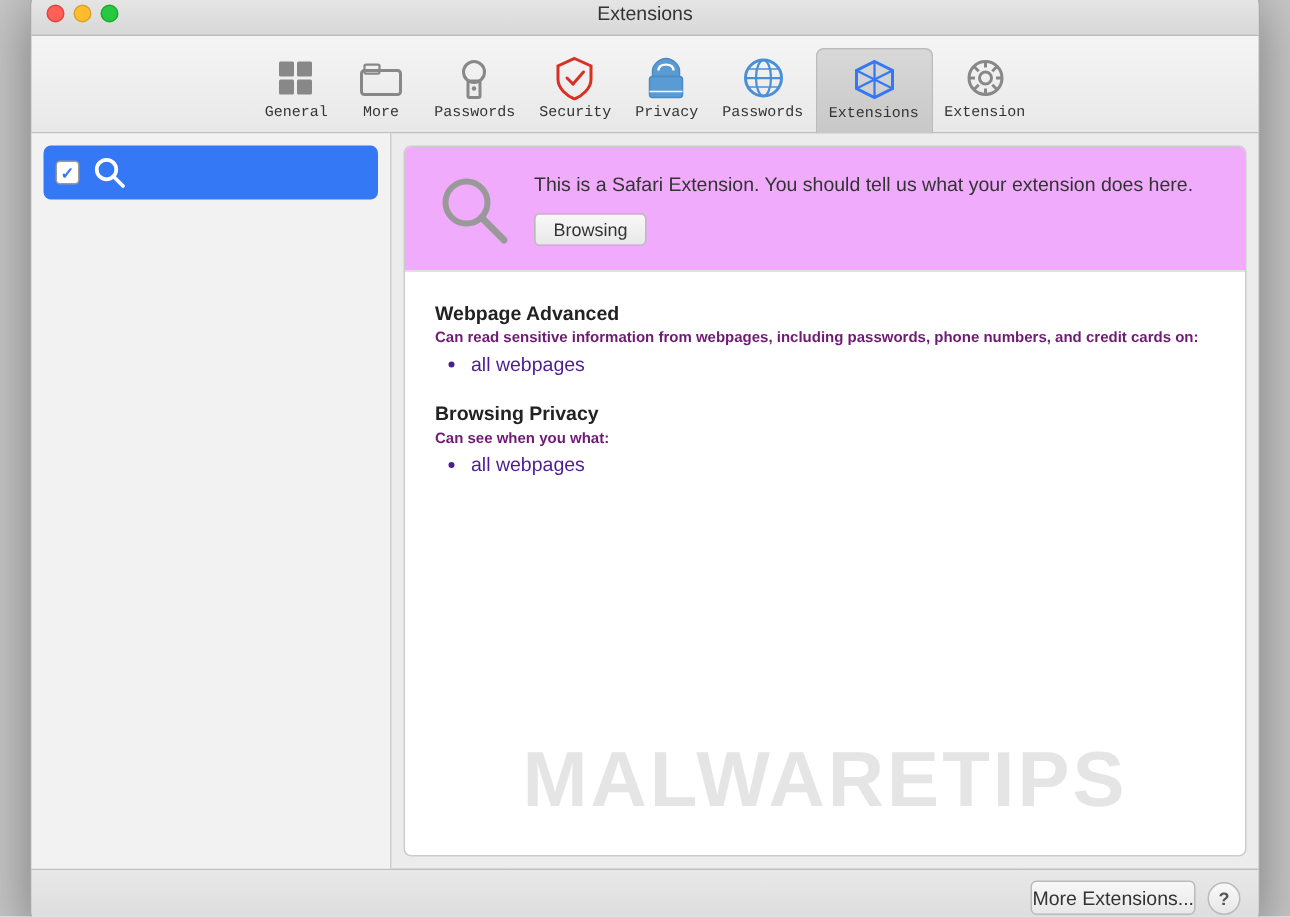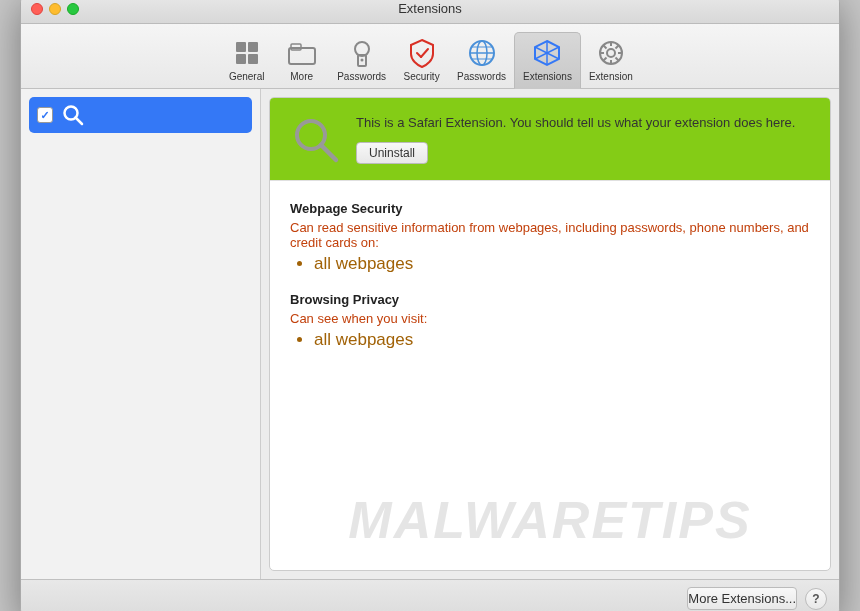"General" .toolbar { align-items: flex-end -> flex-start; font-family: none -> Liberation Mono, monospace }
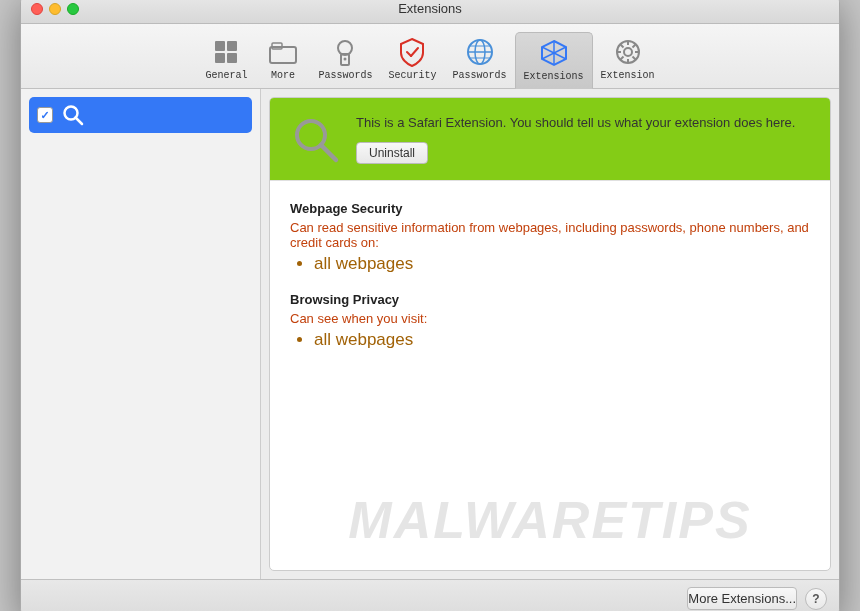"Privacy" div.toolbar-item { html: none -> <div> <div> <svg> <path></path> <rect></rect> <path></path> <line></line> </svg> </div> <span>Privacy</span> </div> }
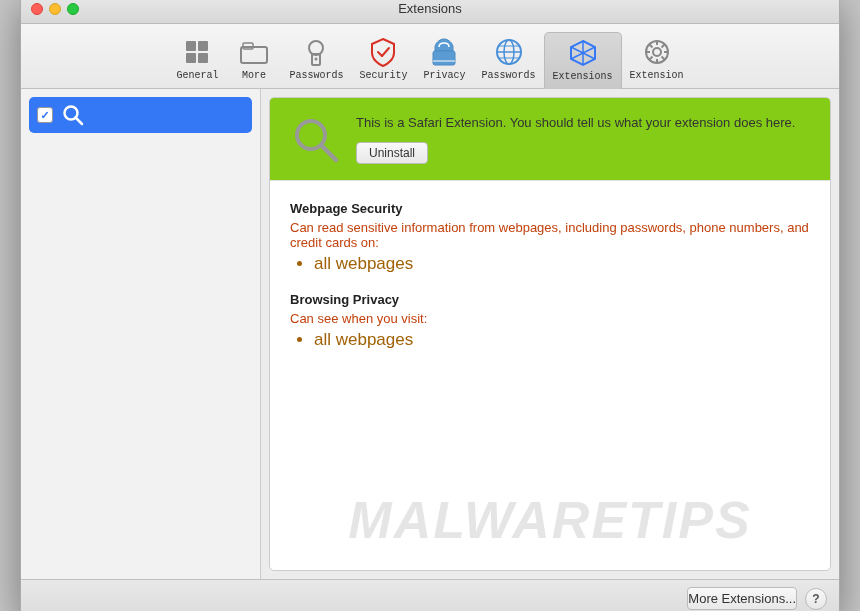"This is a Safari Extension." .extension-header { background: #84cc16 -> #f0abfc }
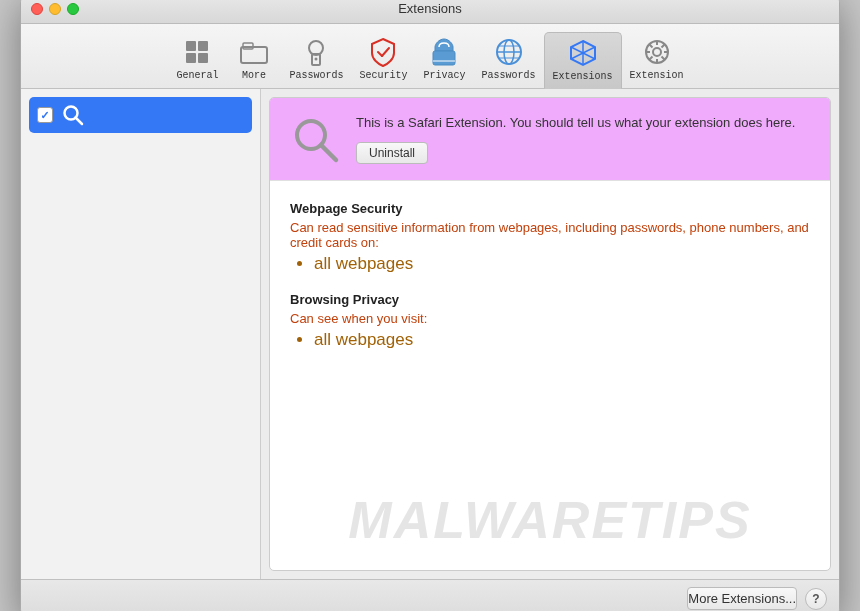"Uninstall" button.uninstall-btn { text: Uninstall -> Browsing }
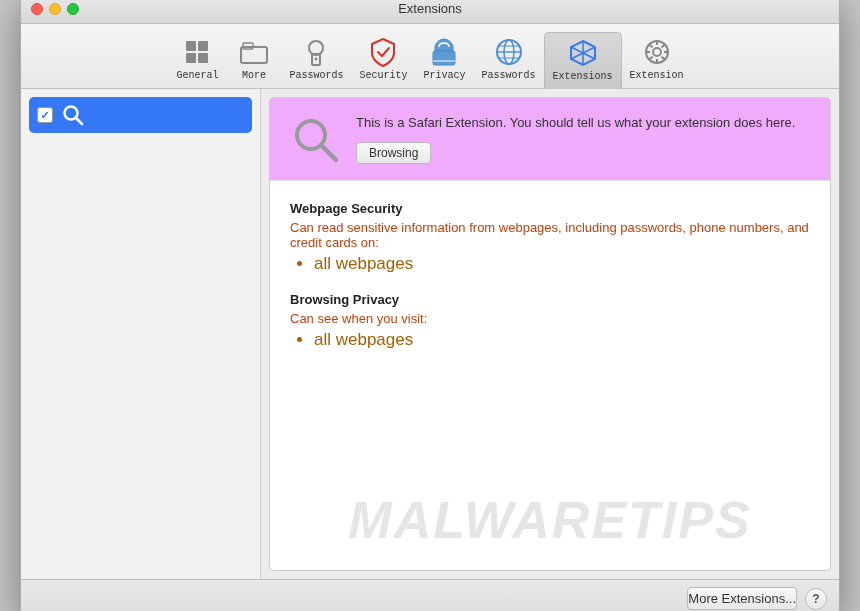"Webpage Security" div.permission-title { text: Security -> Advanced }
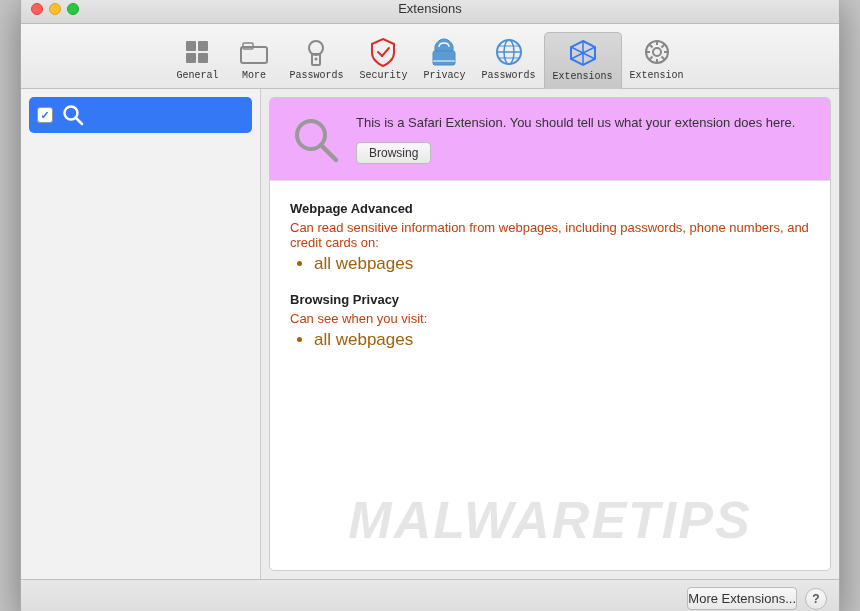"Can read sensitive information from" .permission-desc { color: #c2410c -> #701a75; font-size: 13px -> 10px; font-weight: none -> bold }
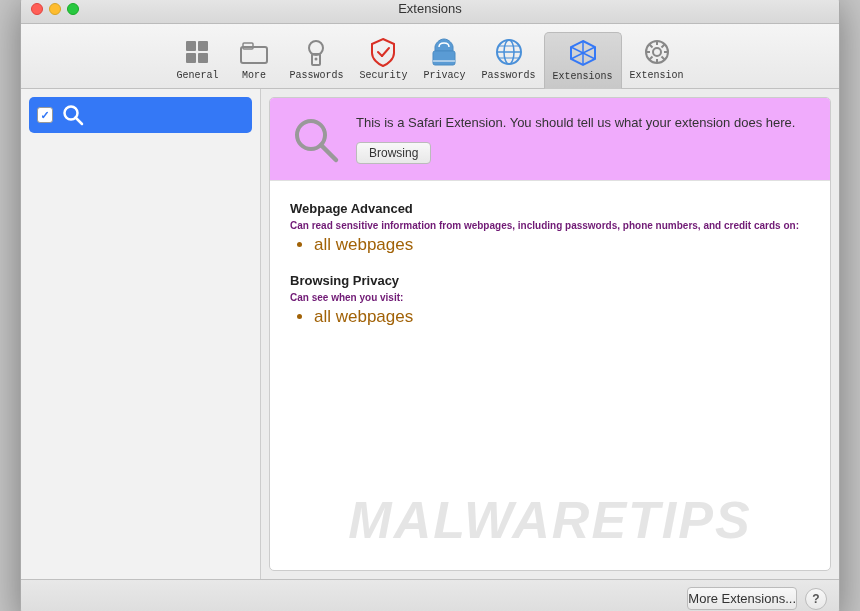"all webpages" .permission-list { color: #a16207 -> #4c1d95; font-size: 17px -> 13px }
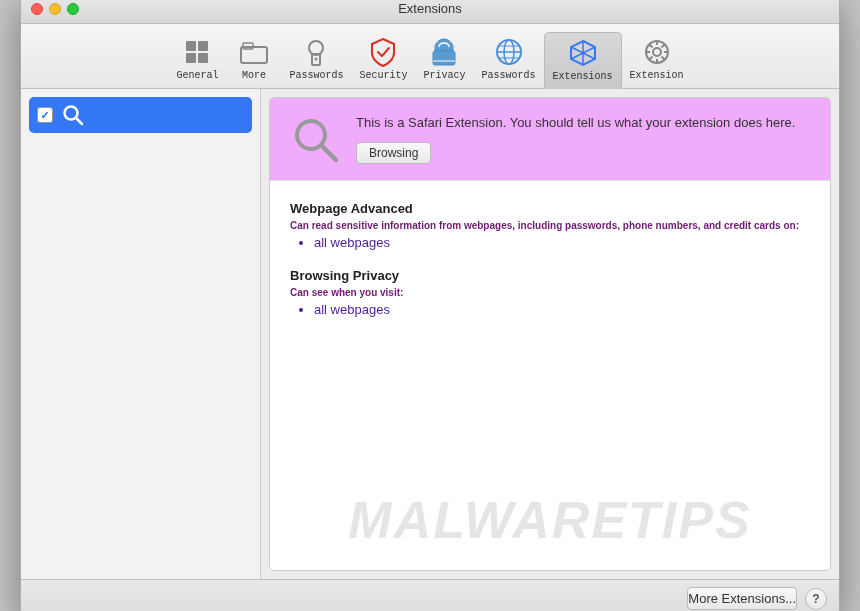"Can see when you visit:" div.permission-desc { text: visit -> what }
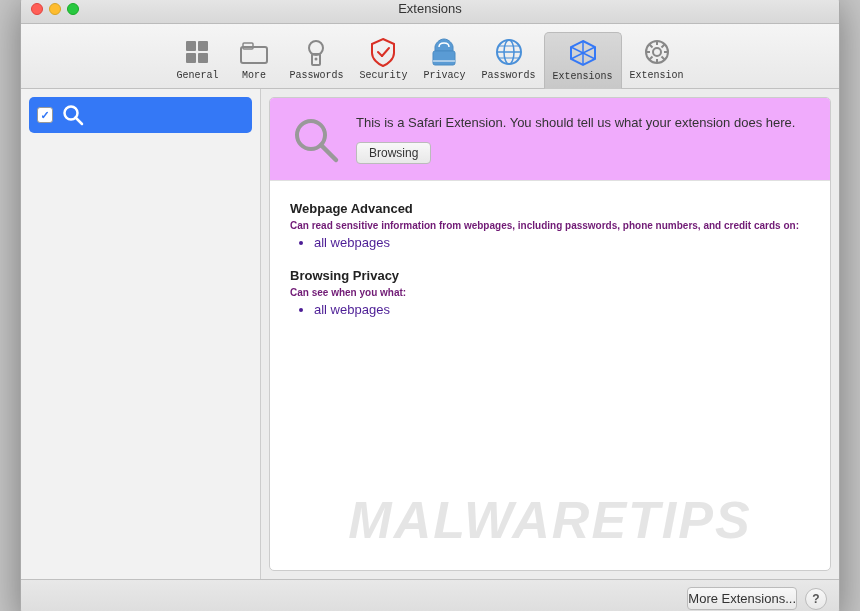"MALWARETIPS" .watermark { font-style: italic -> none }
